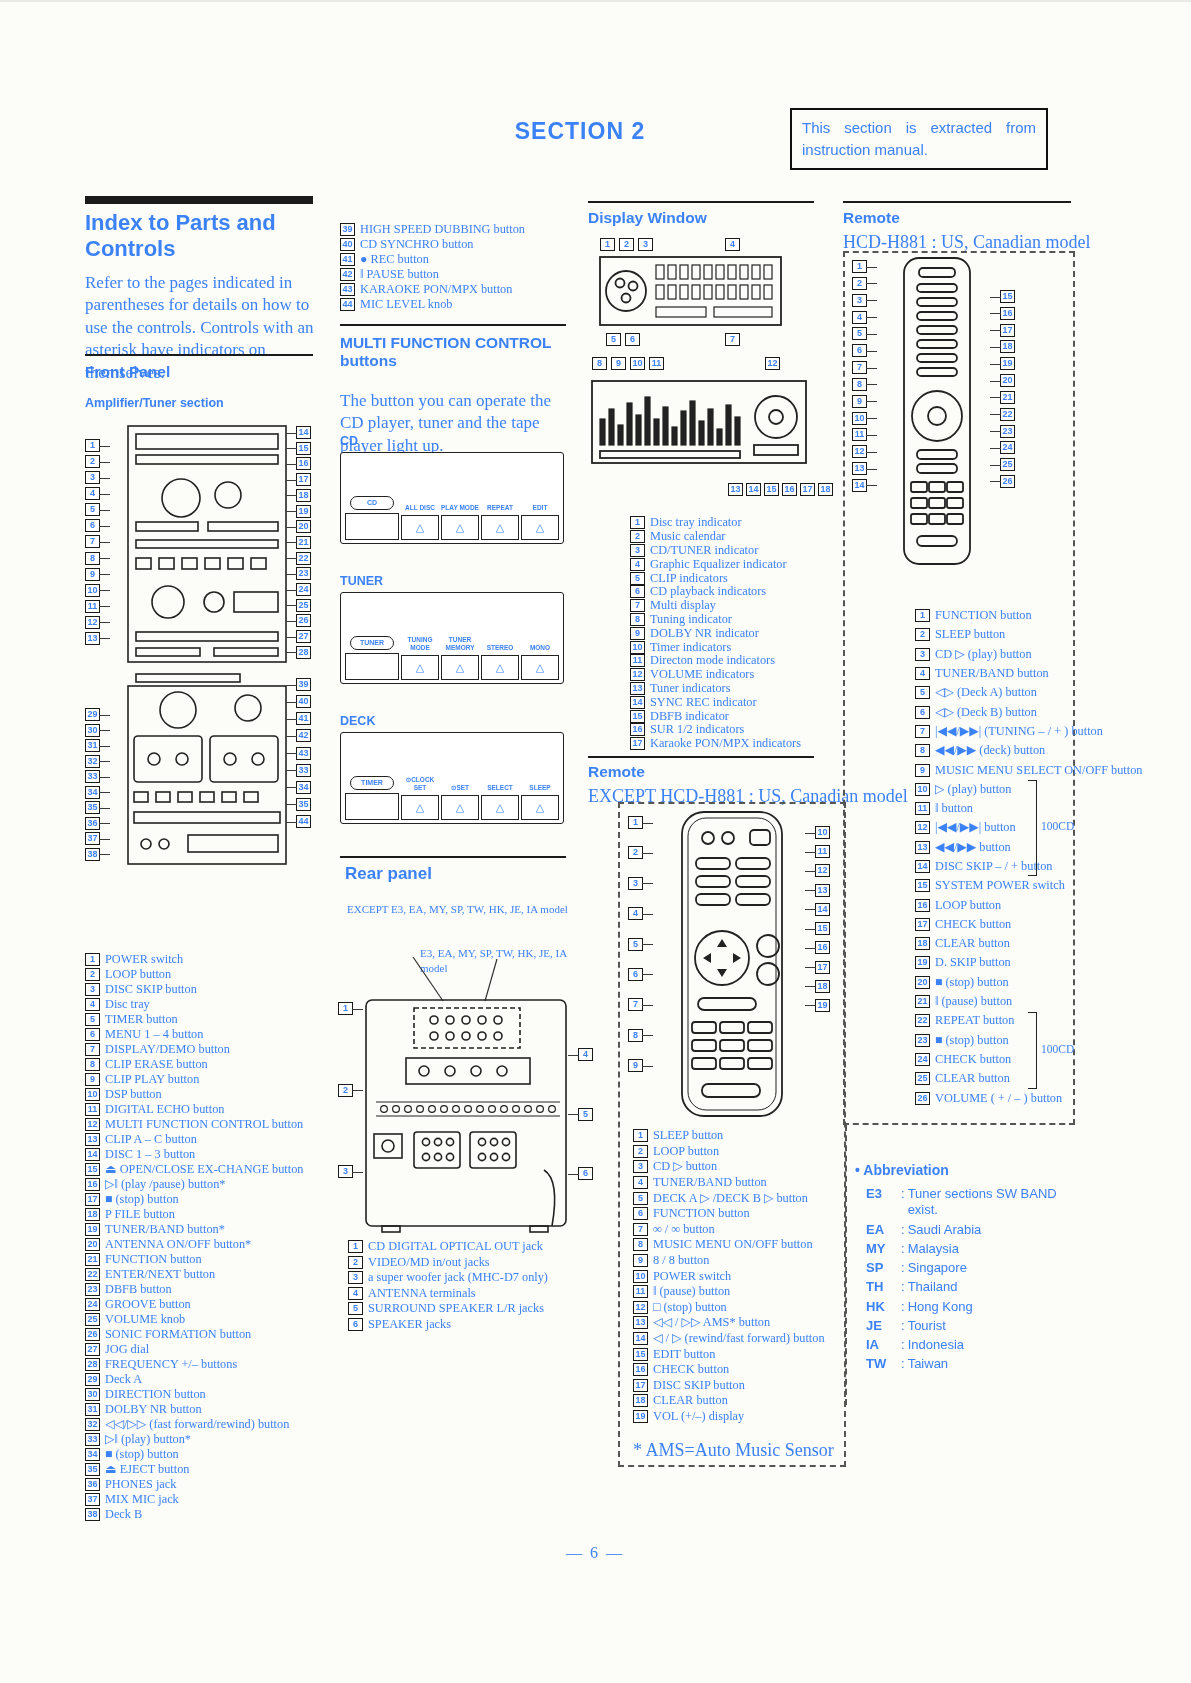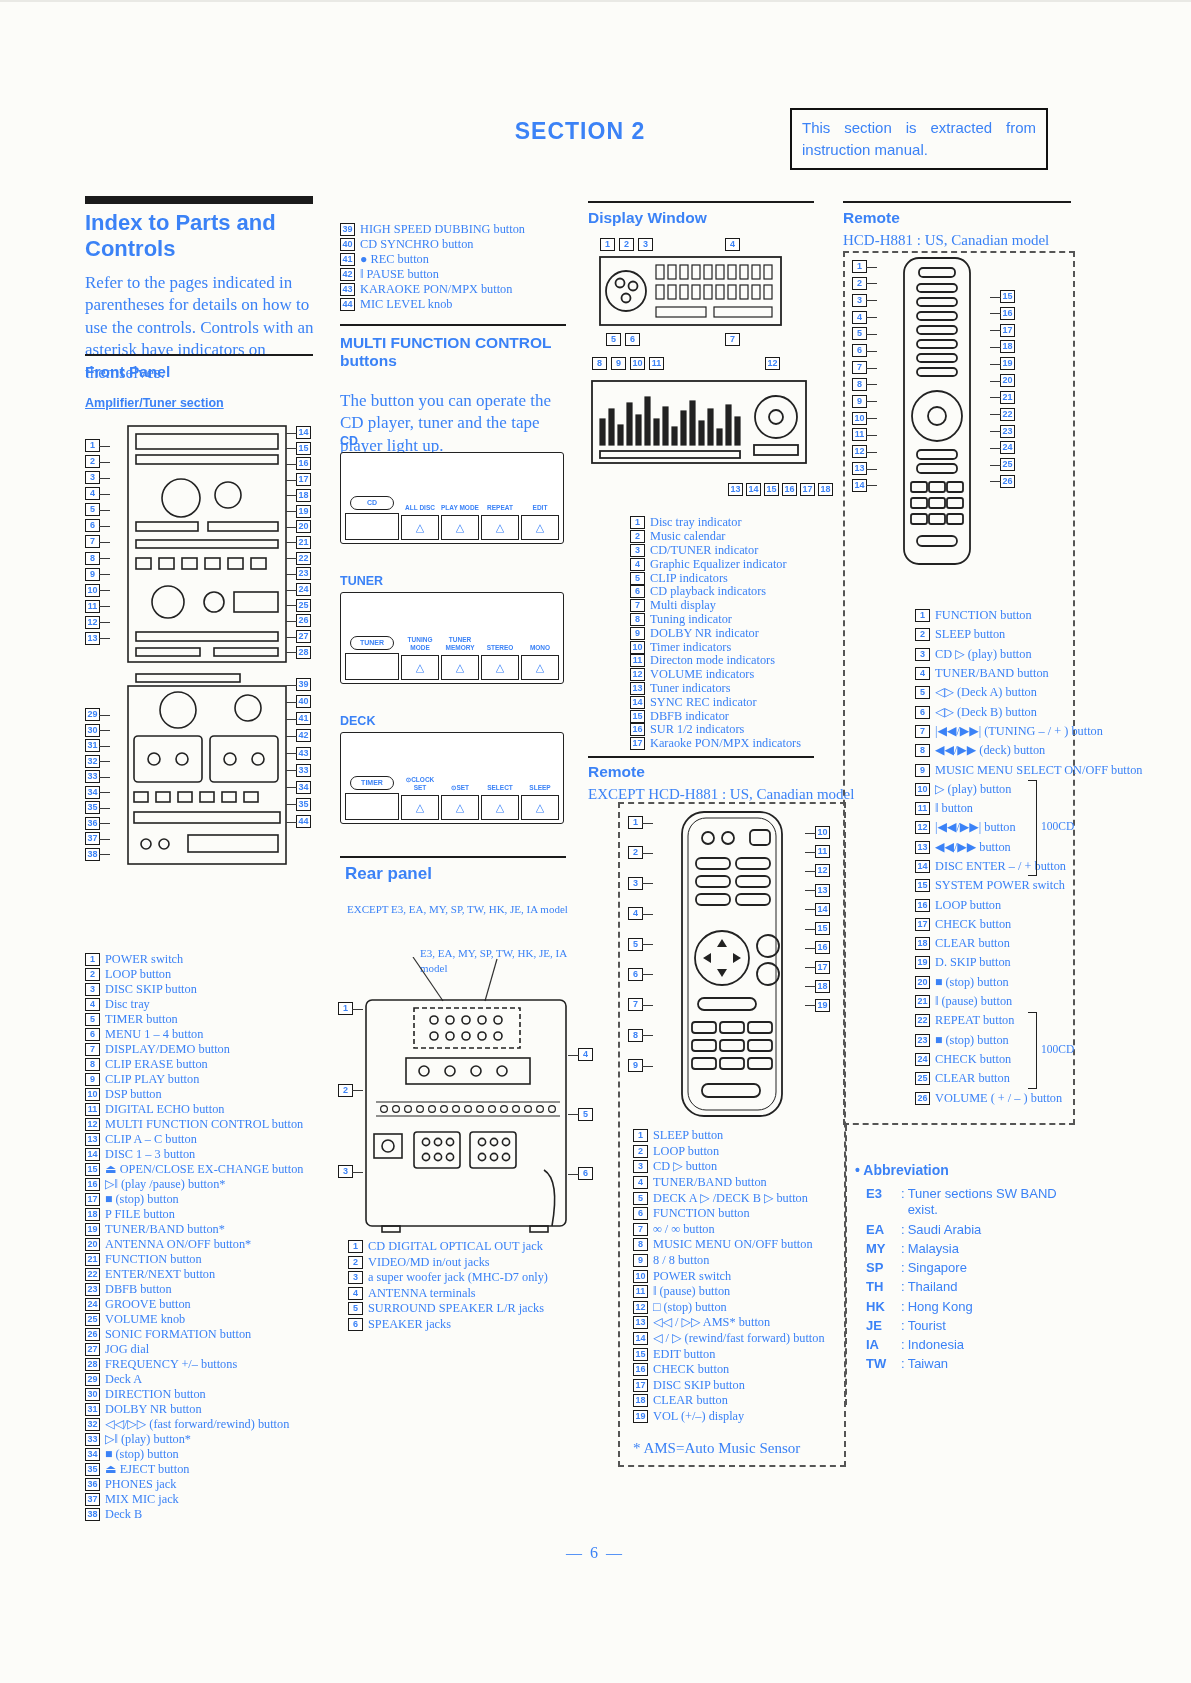"HCD-H881 : US, Canadian model" .ft { font-size: 15px -> 18px }
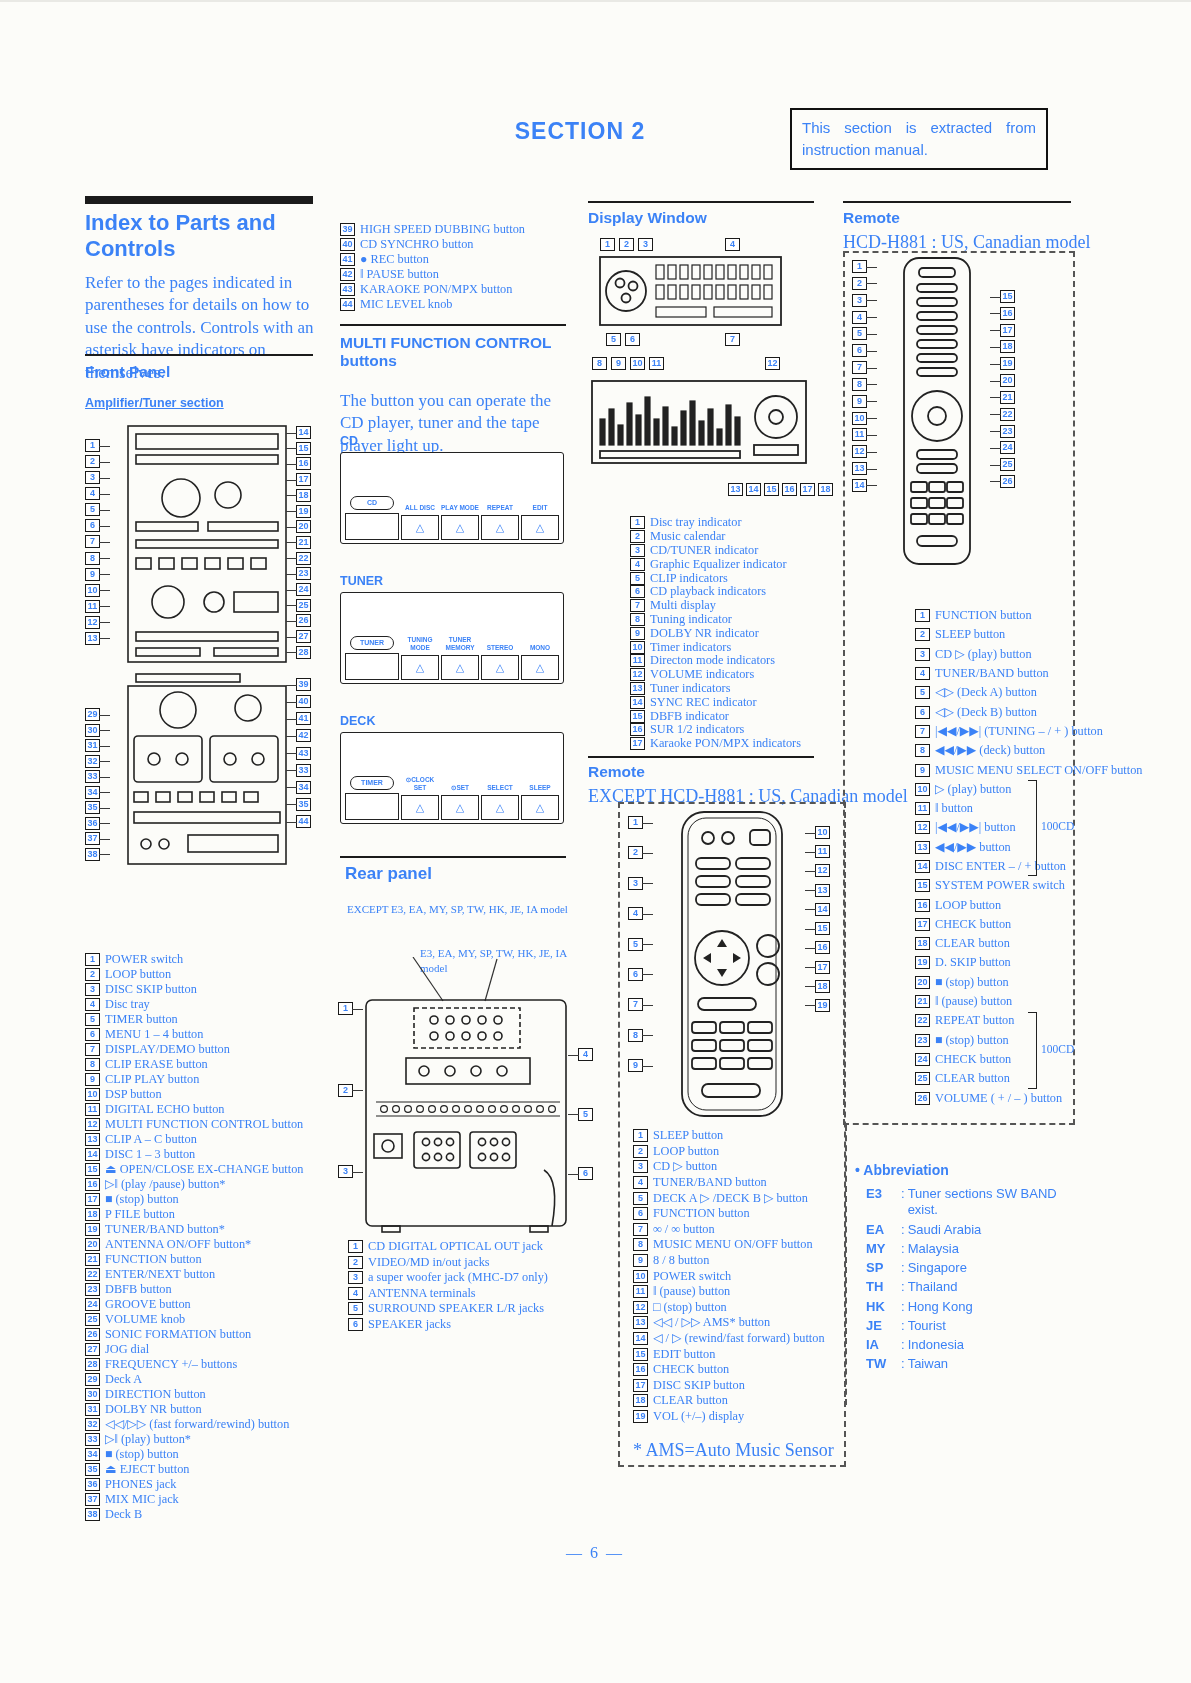"Amplifier/Tuner section" .underline { text-decoration: underline -> none }
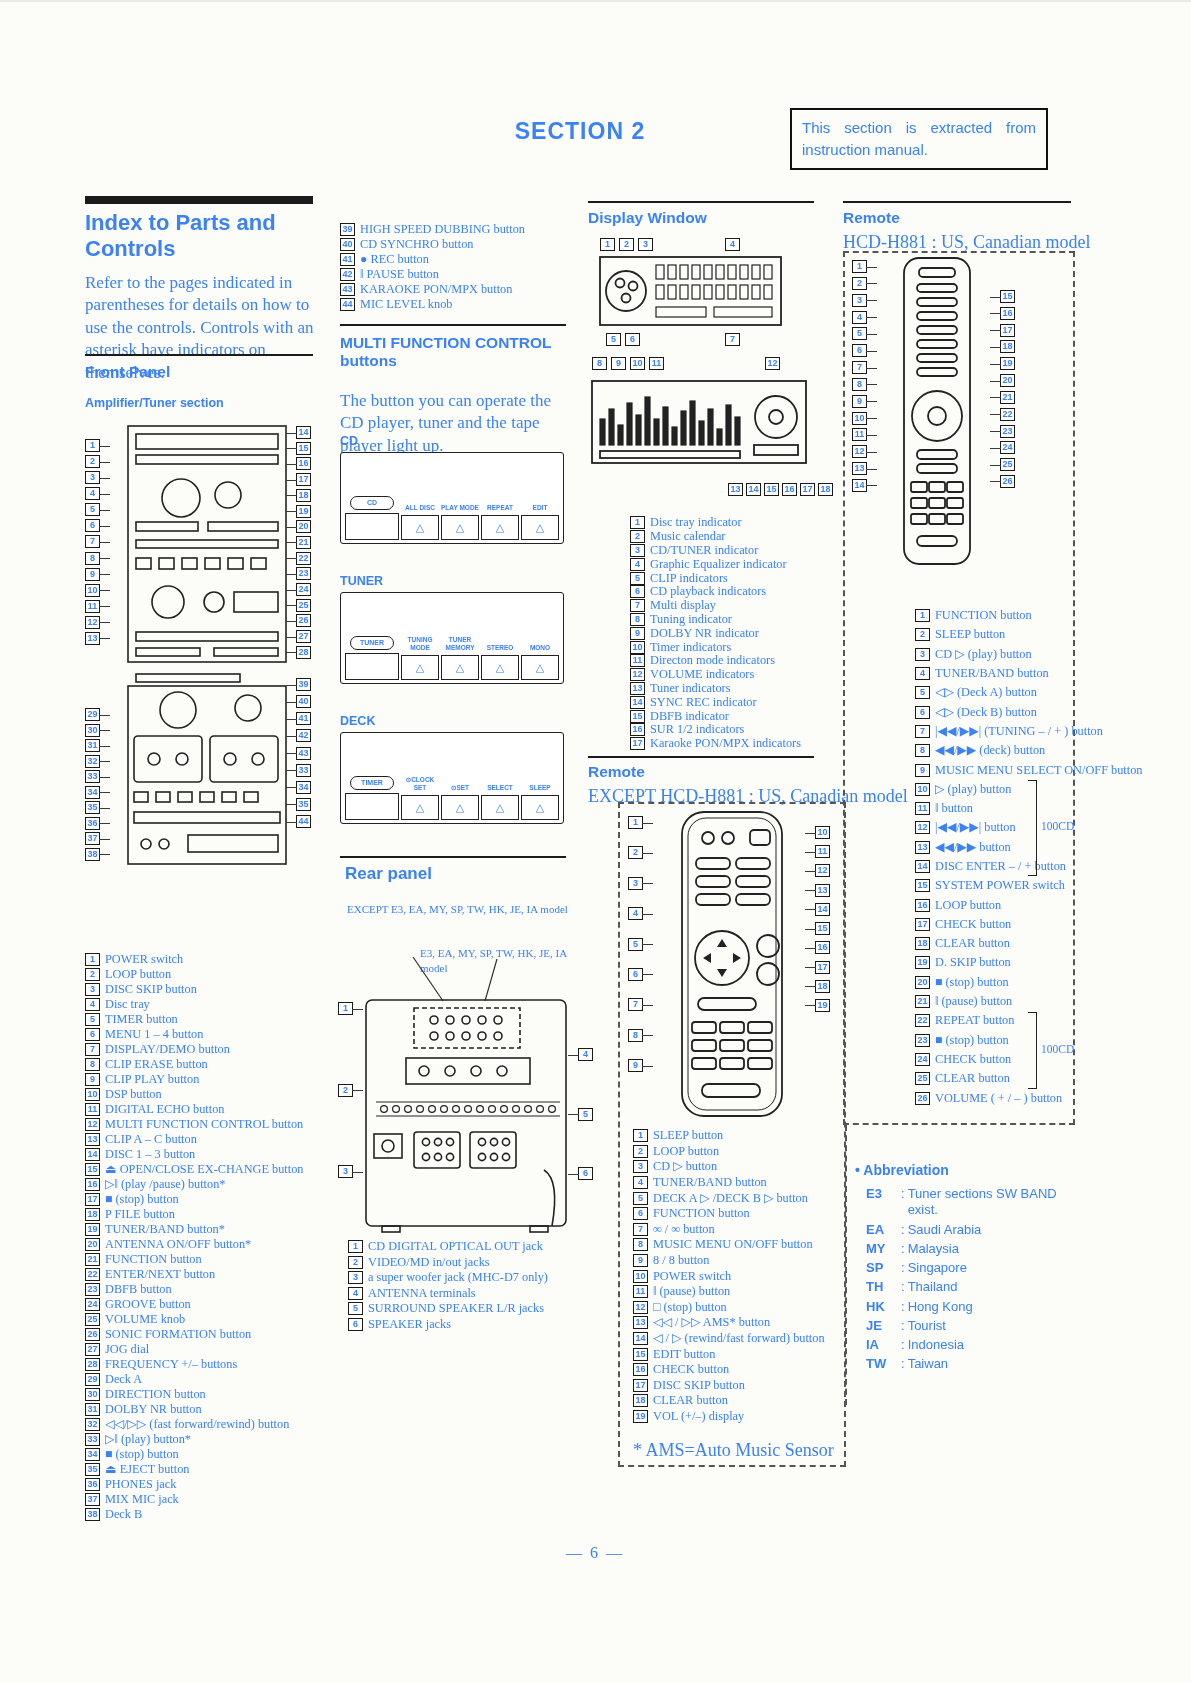"DISC ENTER – / +" span.ptext { text: ENTER -> SKIP }
